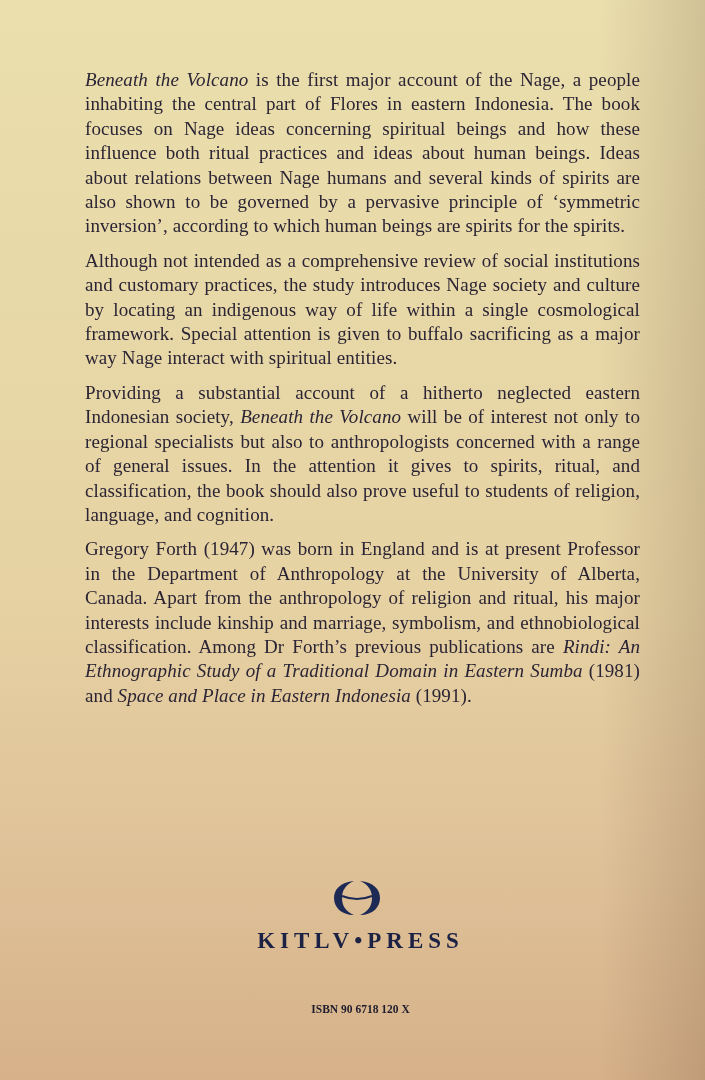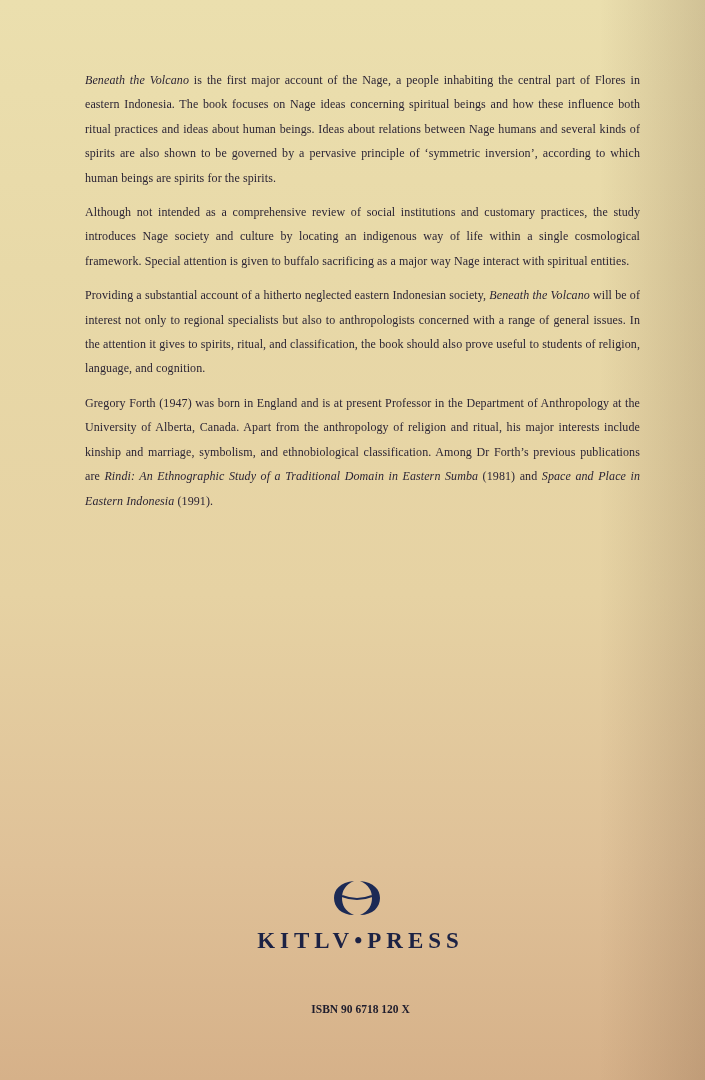"Beneath the Volcano is the" .blurb { font-size: 12px -> 19px }
